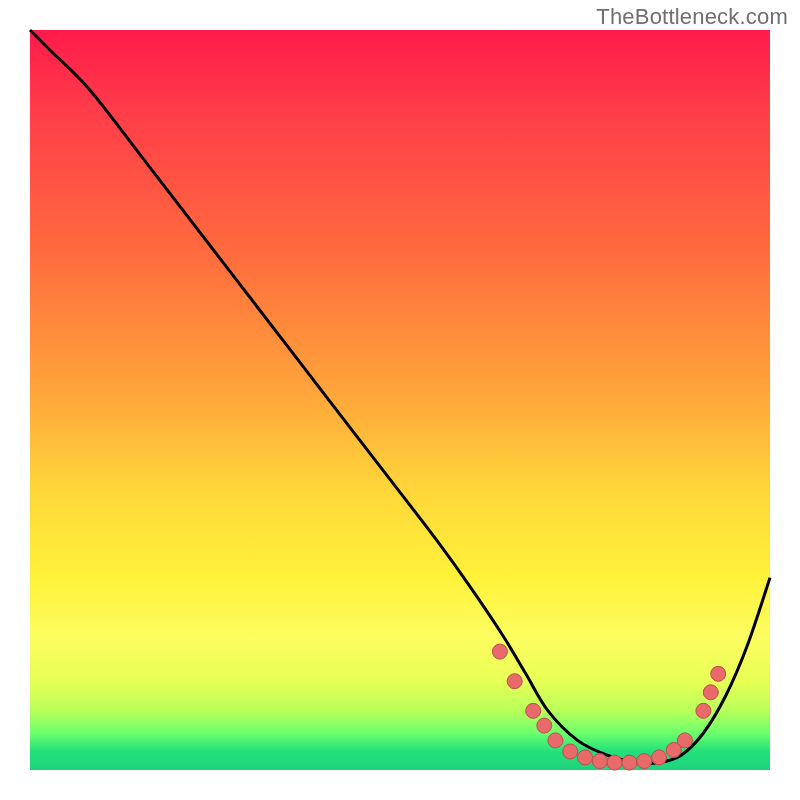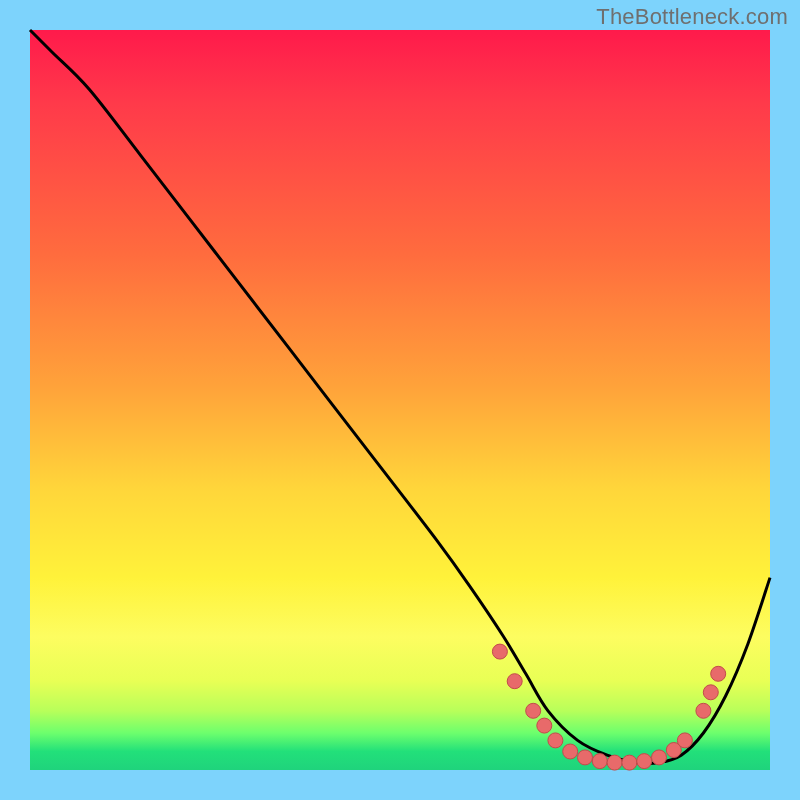"TheBottleneck.com" .frame { background: #7dd3fc -> #ffffff }
